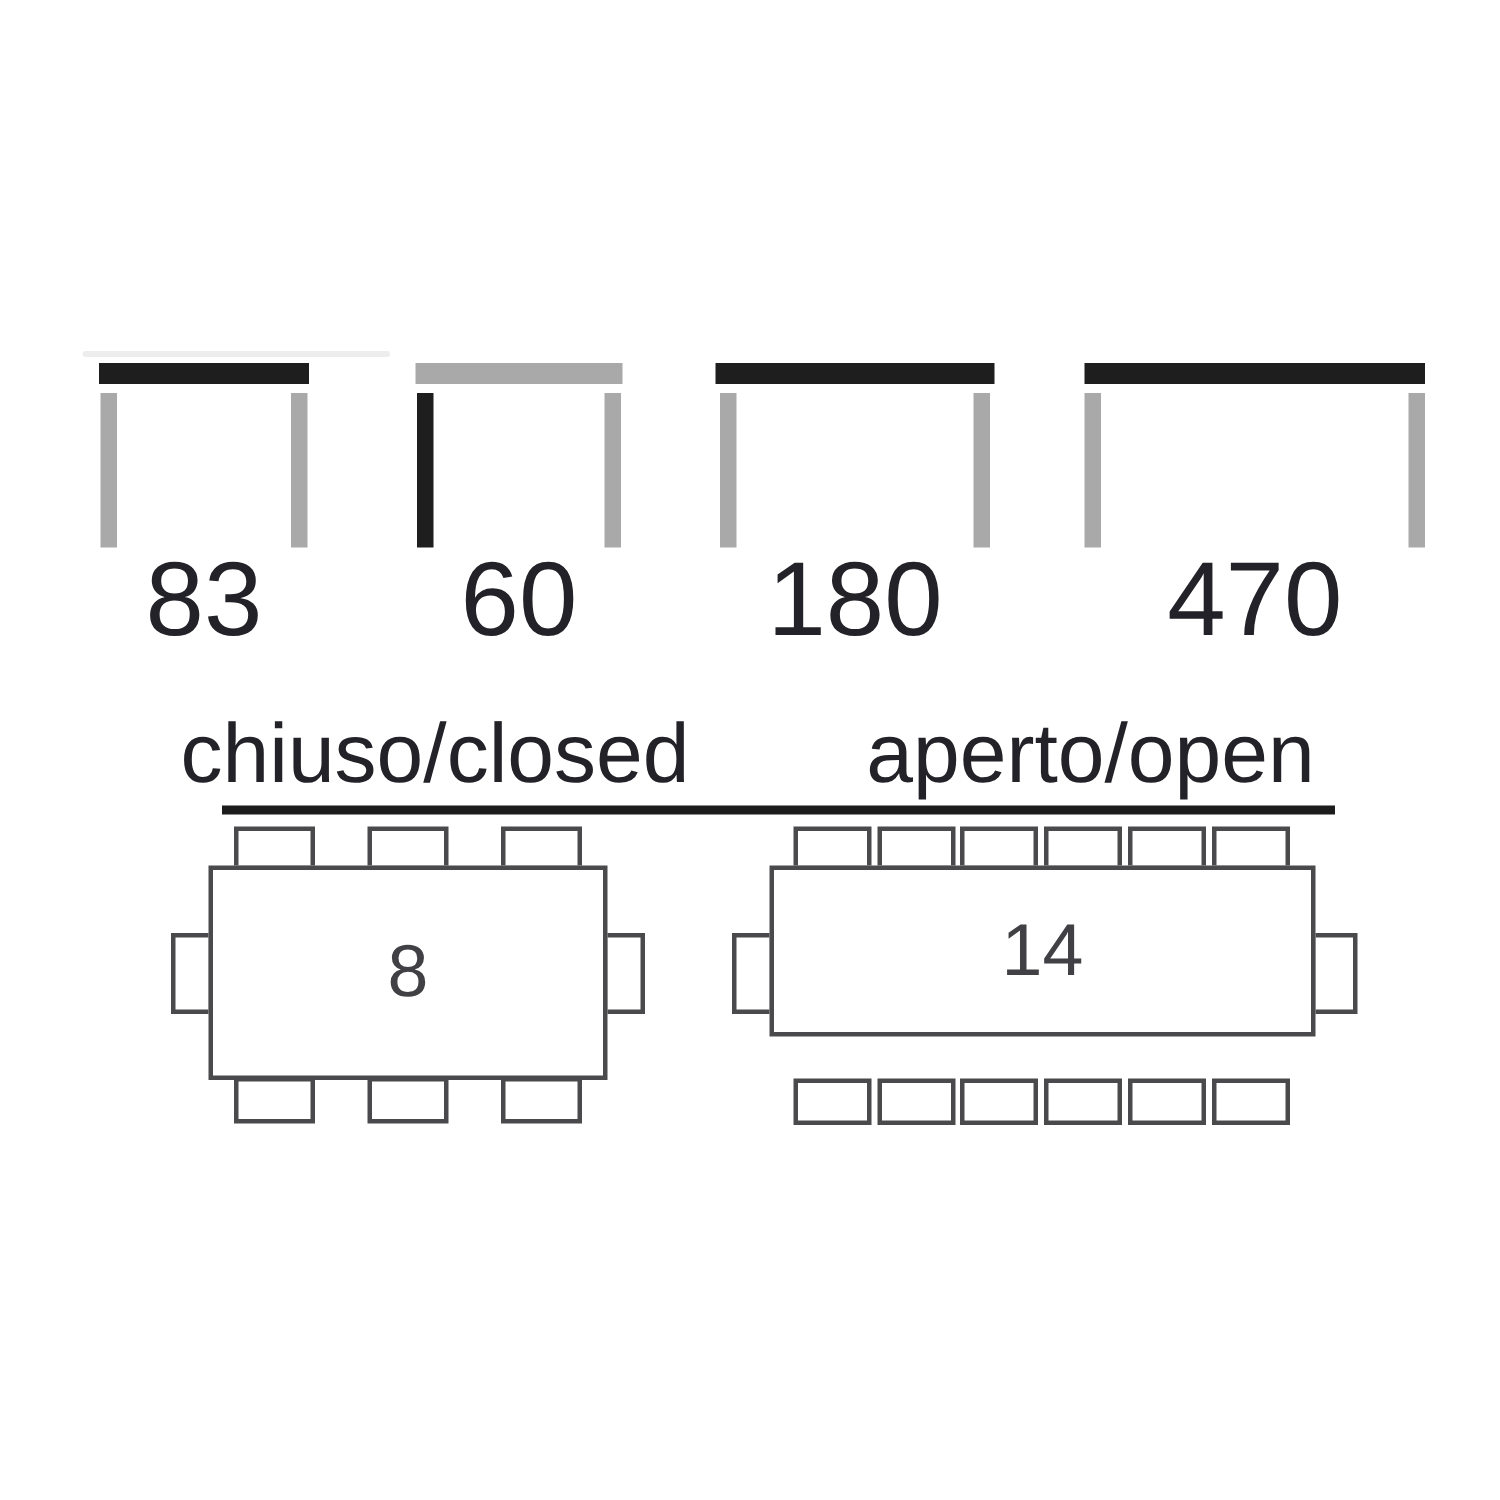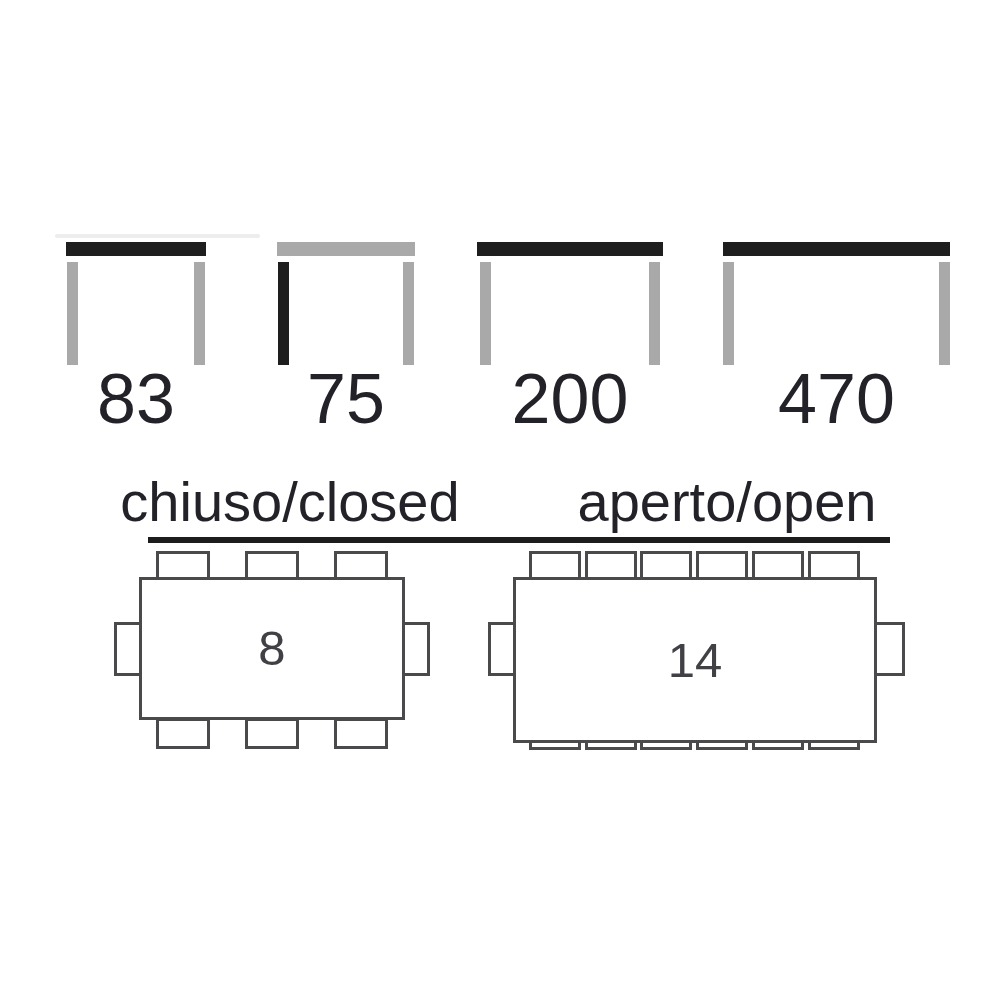"75" div.dim { text: 75 -> 60 }
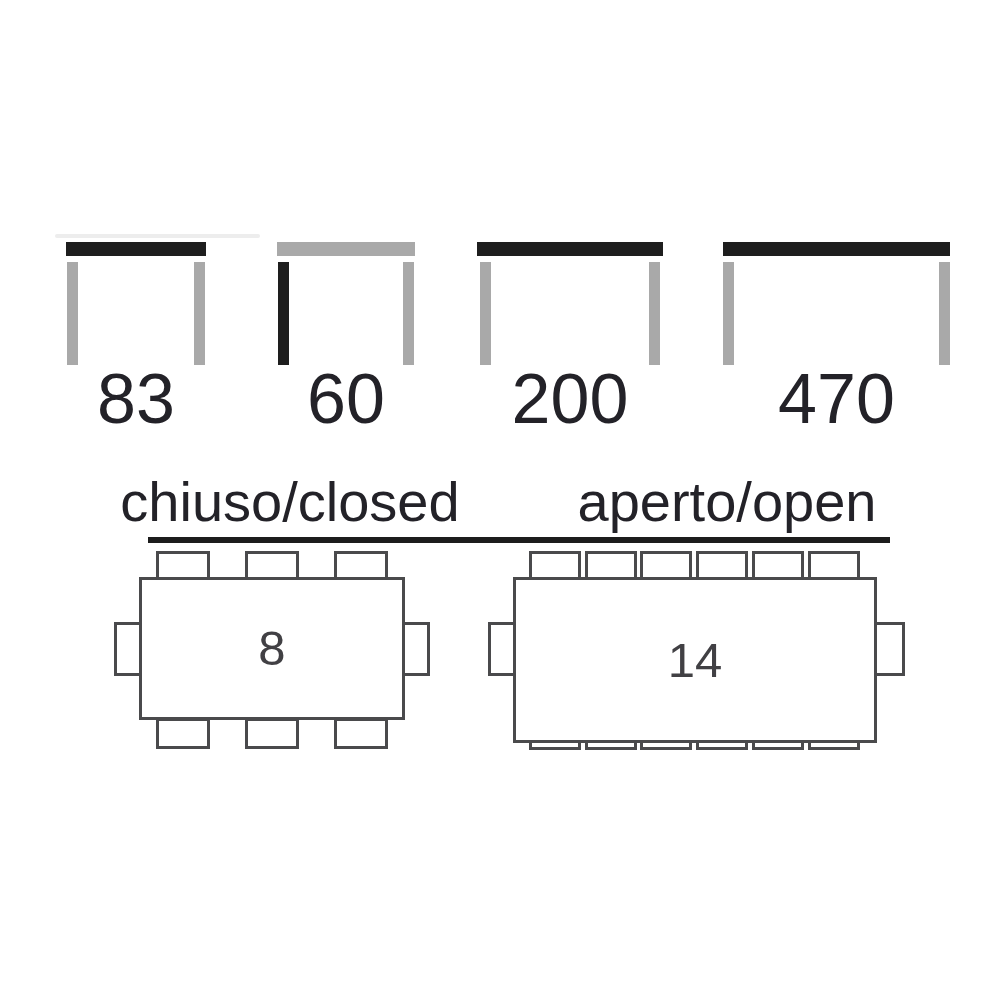"200" div.dim { text: 200 -> 180 }
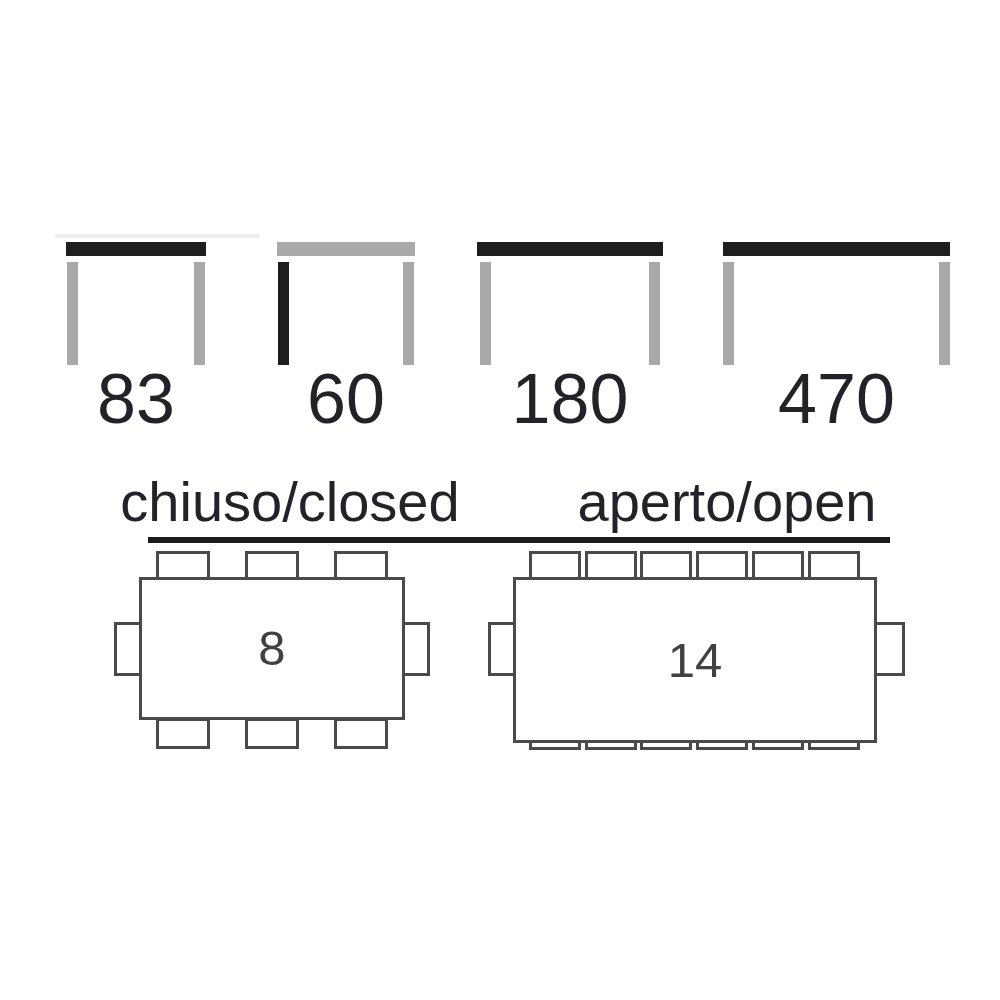"14" div.tabletop-outline { height: 166px -> 114px }
